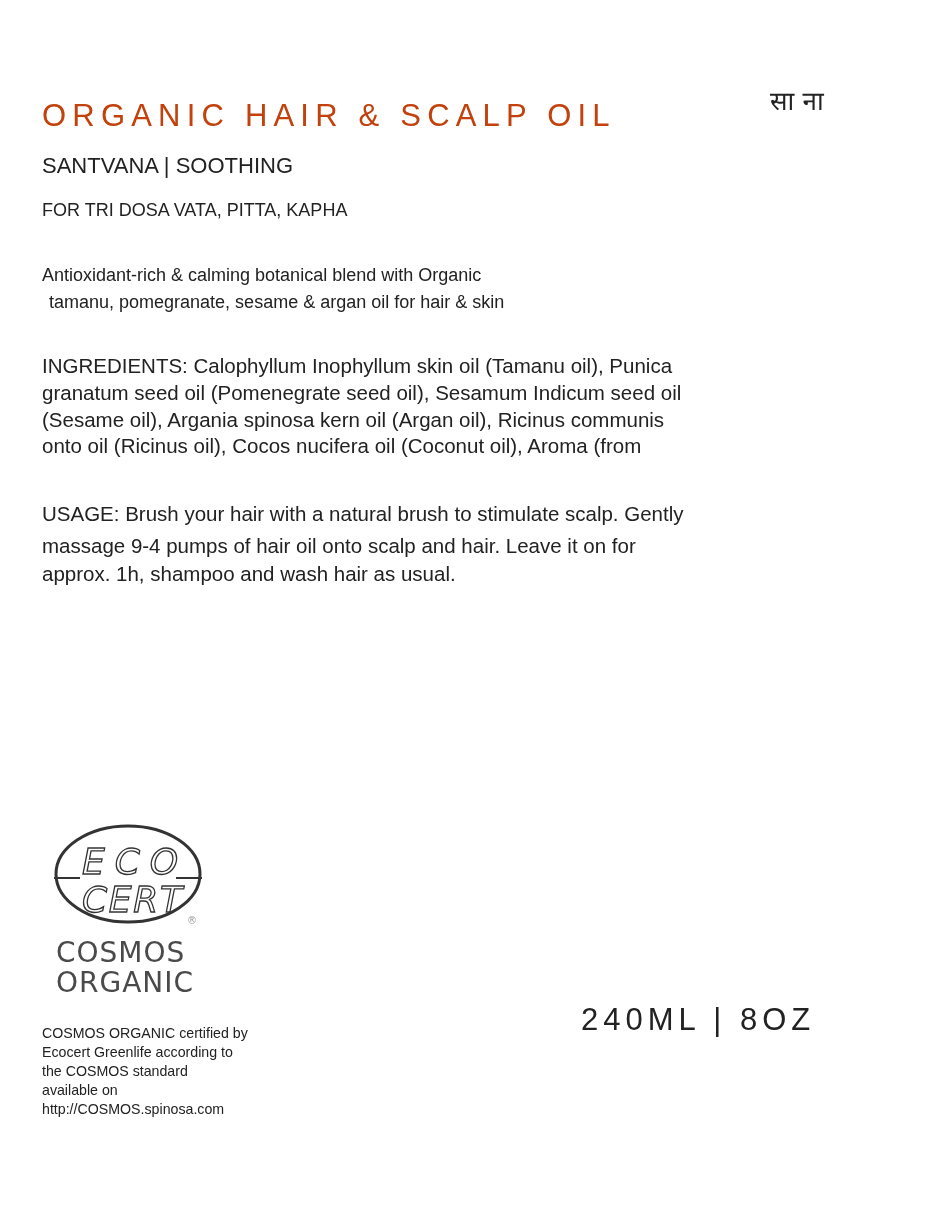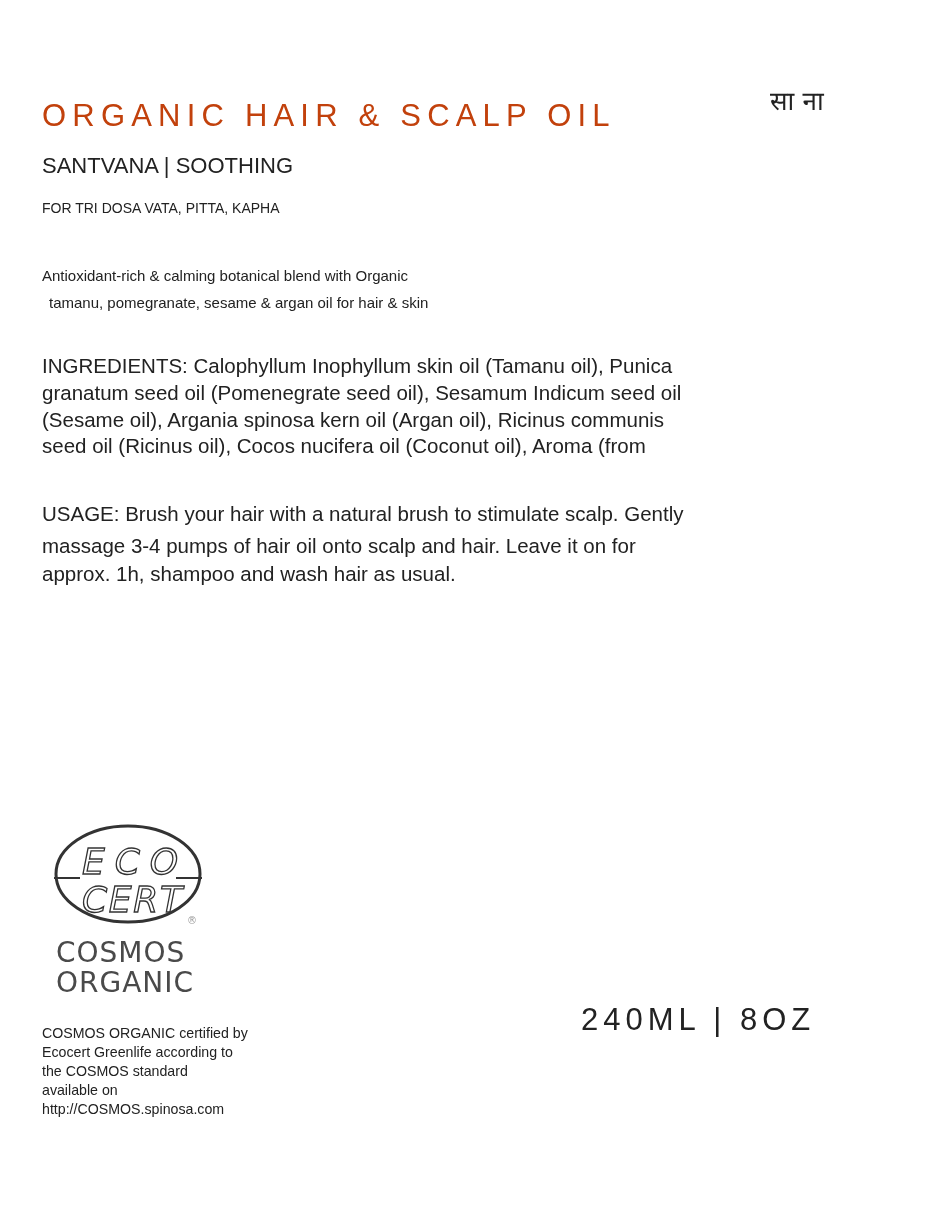"FOR TRI DOSA VATA, PITTA," .dosha { font-size: 14px -> 18px }
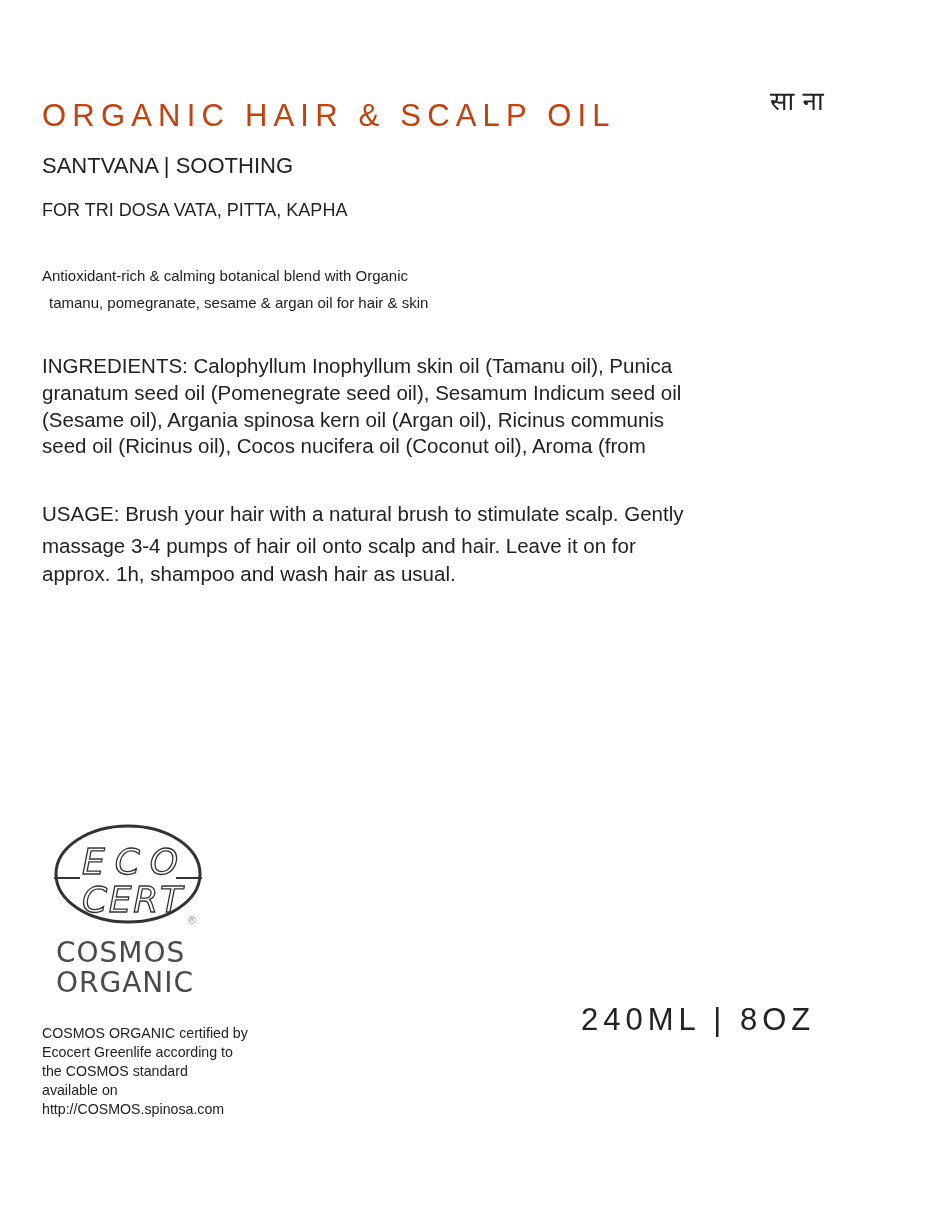"Antioxidant-rich & calming botanical" .tagline { font-size: 15px -> 18px }
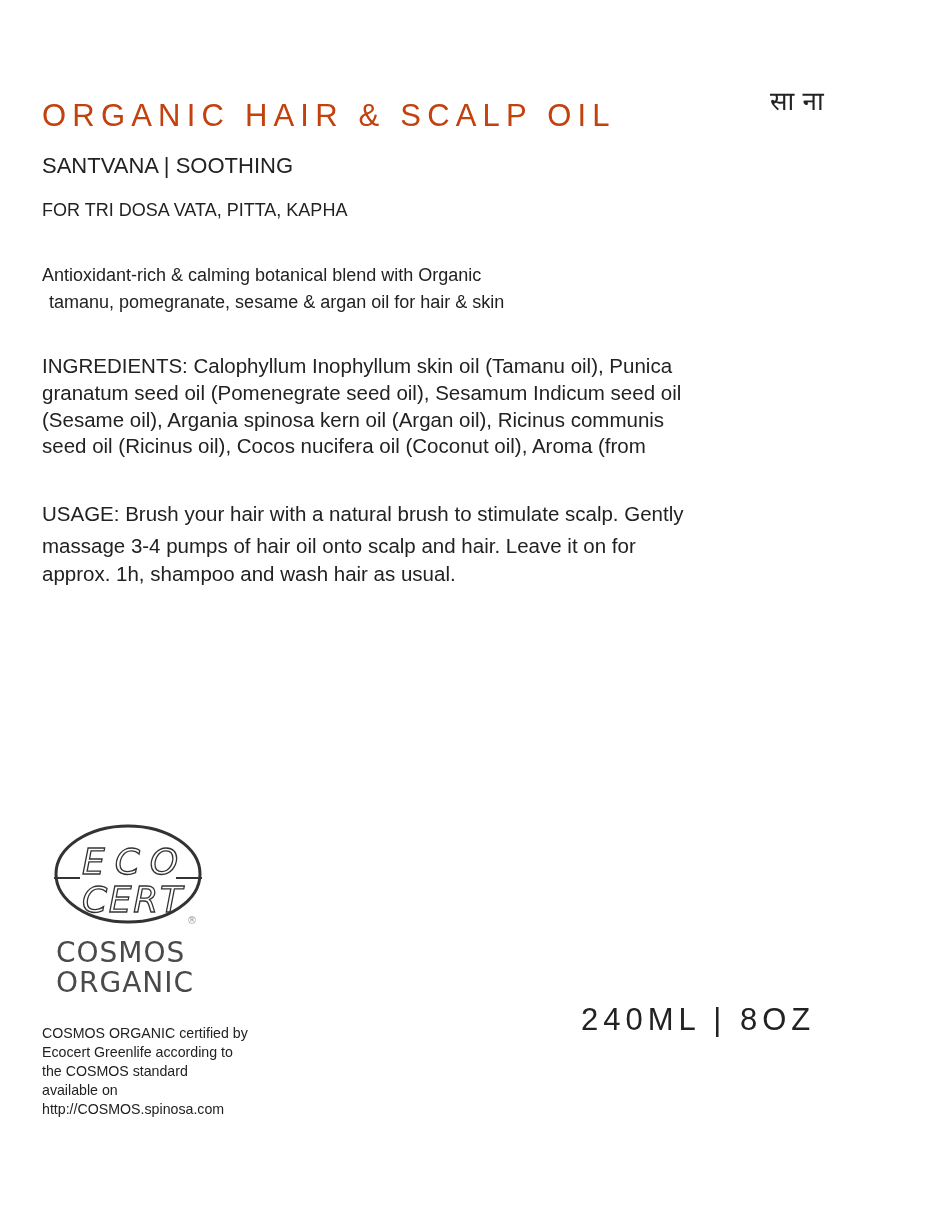"seed oil (Ricinus oil), Cocos" span { text: seed -> onto }
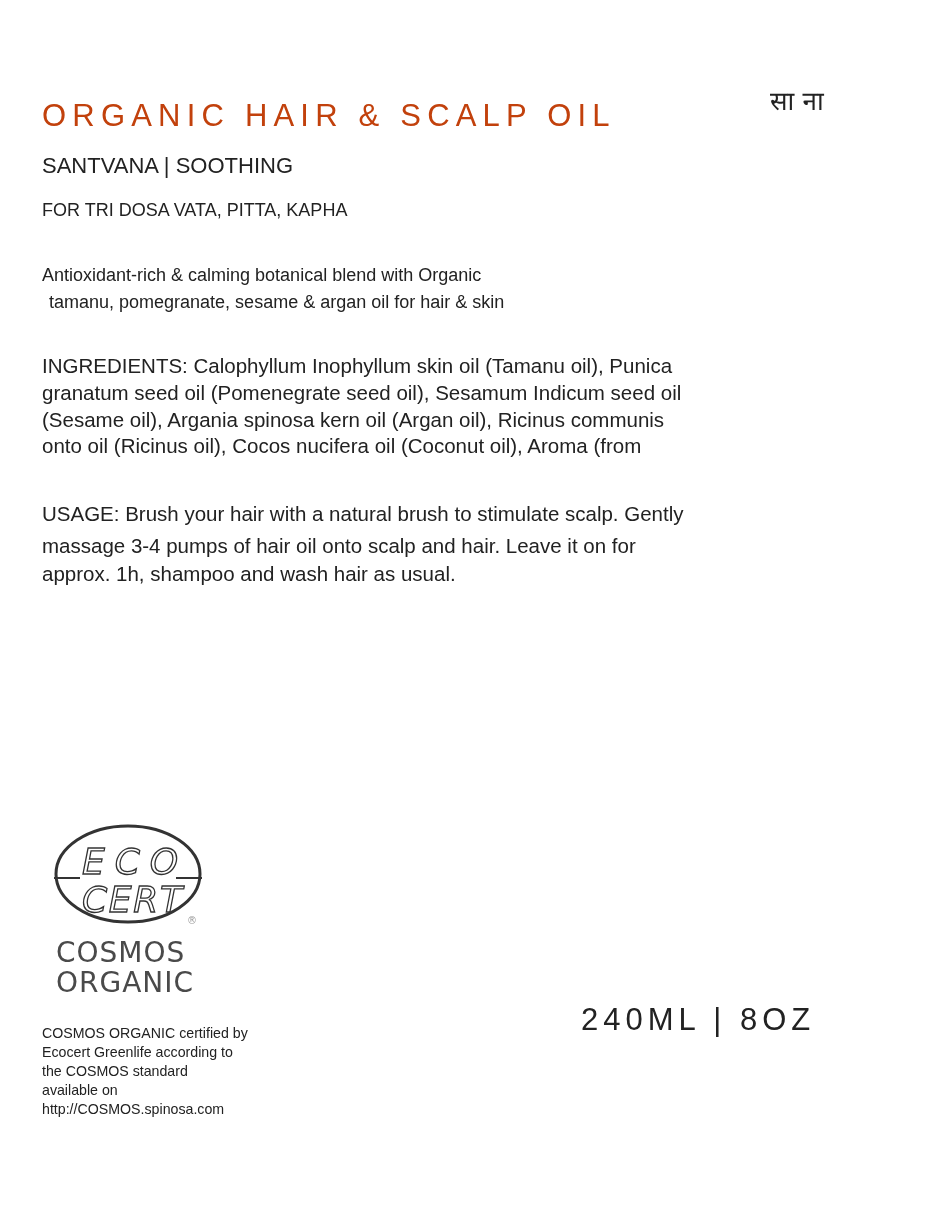"massage 3-4 pumps of hair" span.l2 { text: 3-4 -> 9-4 }
